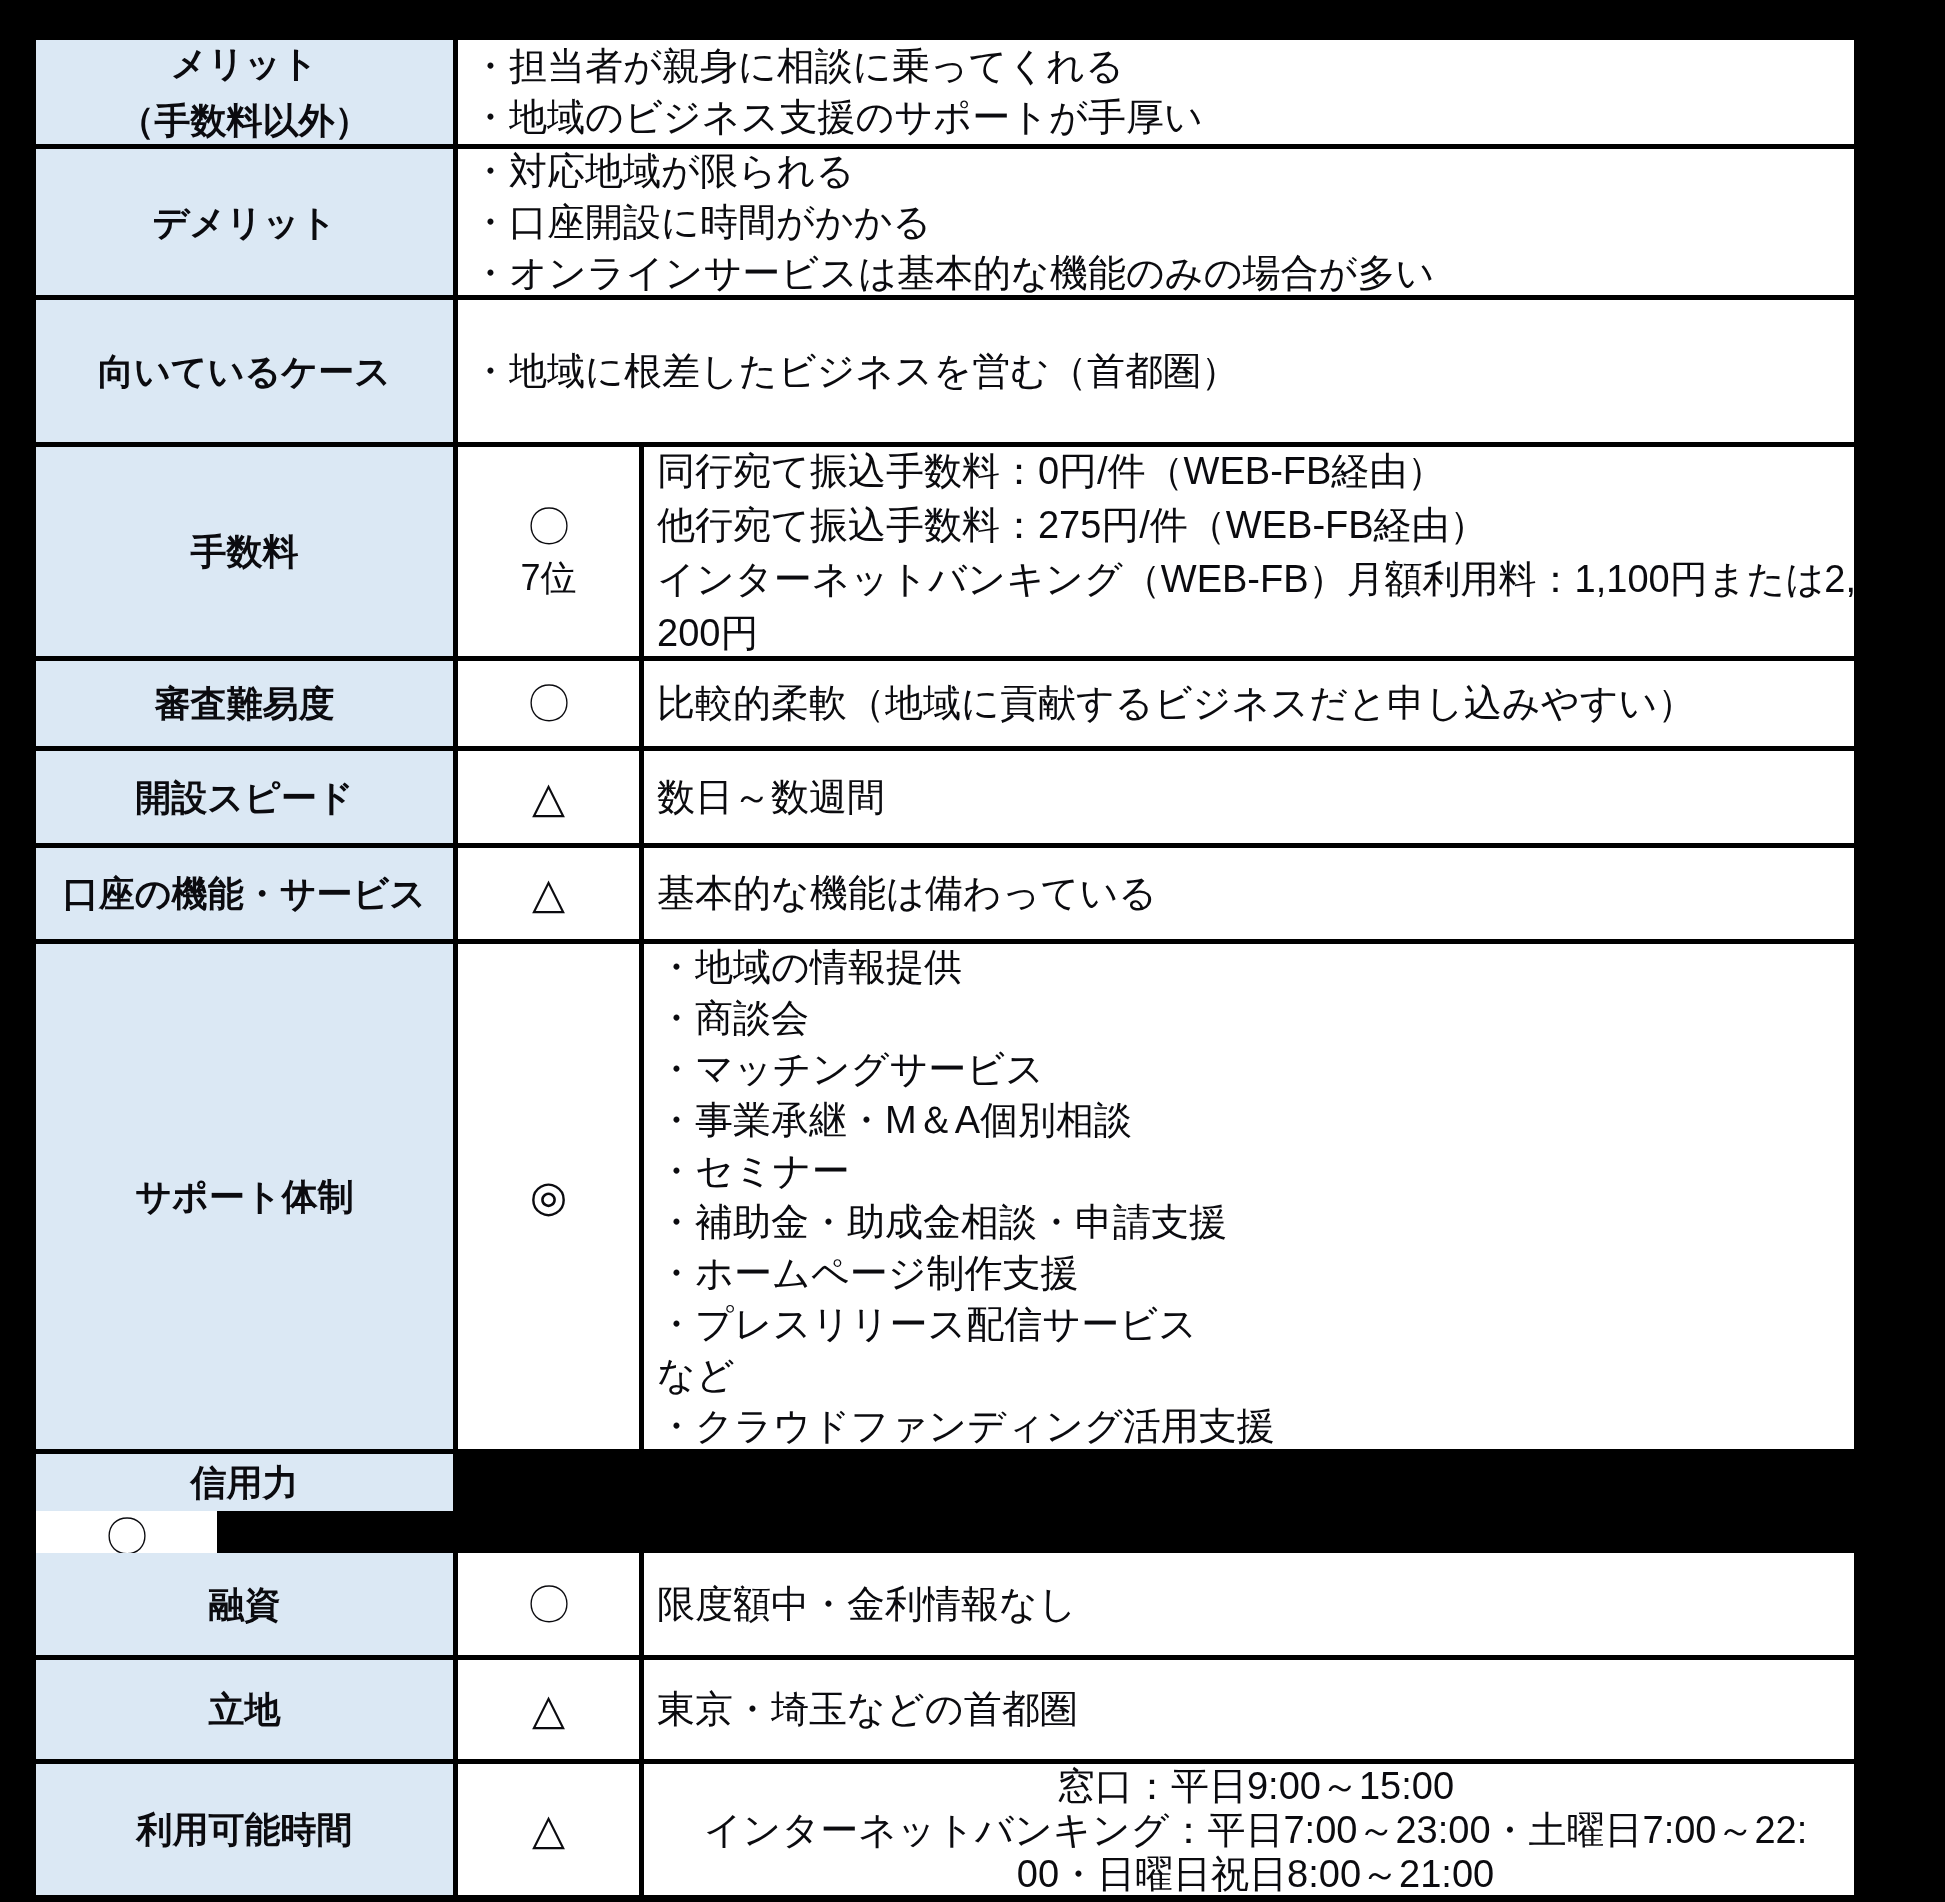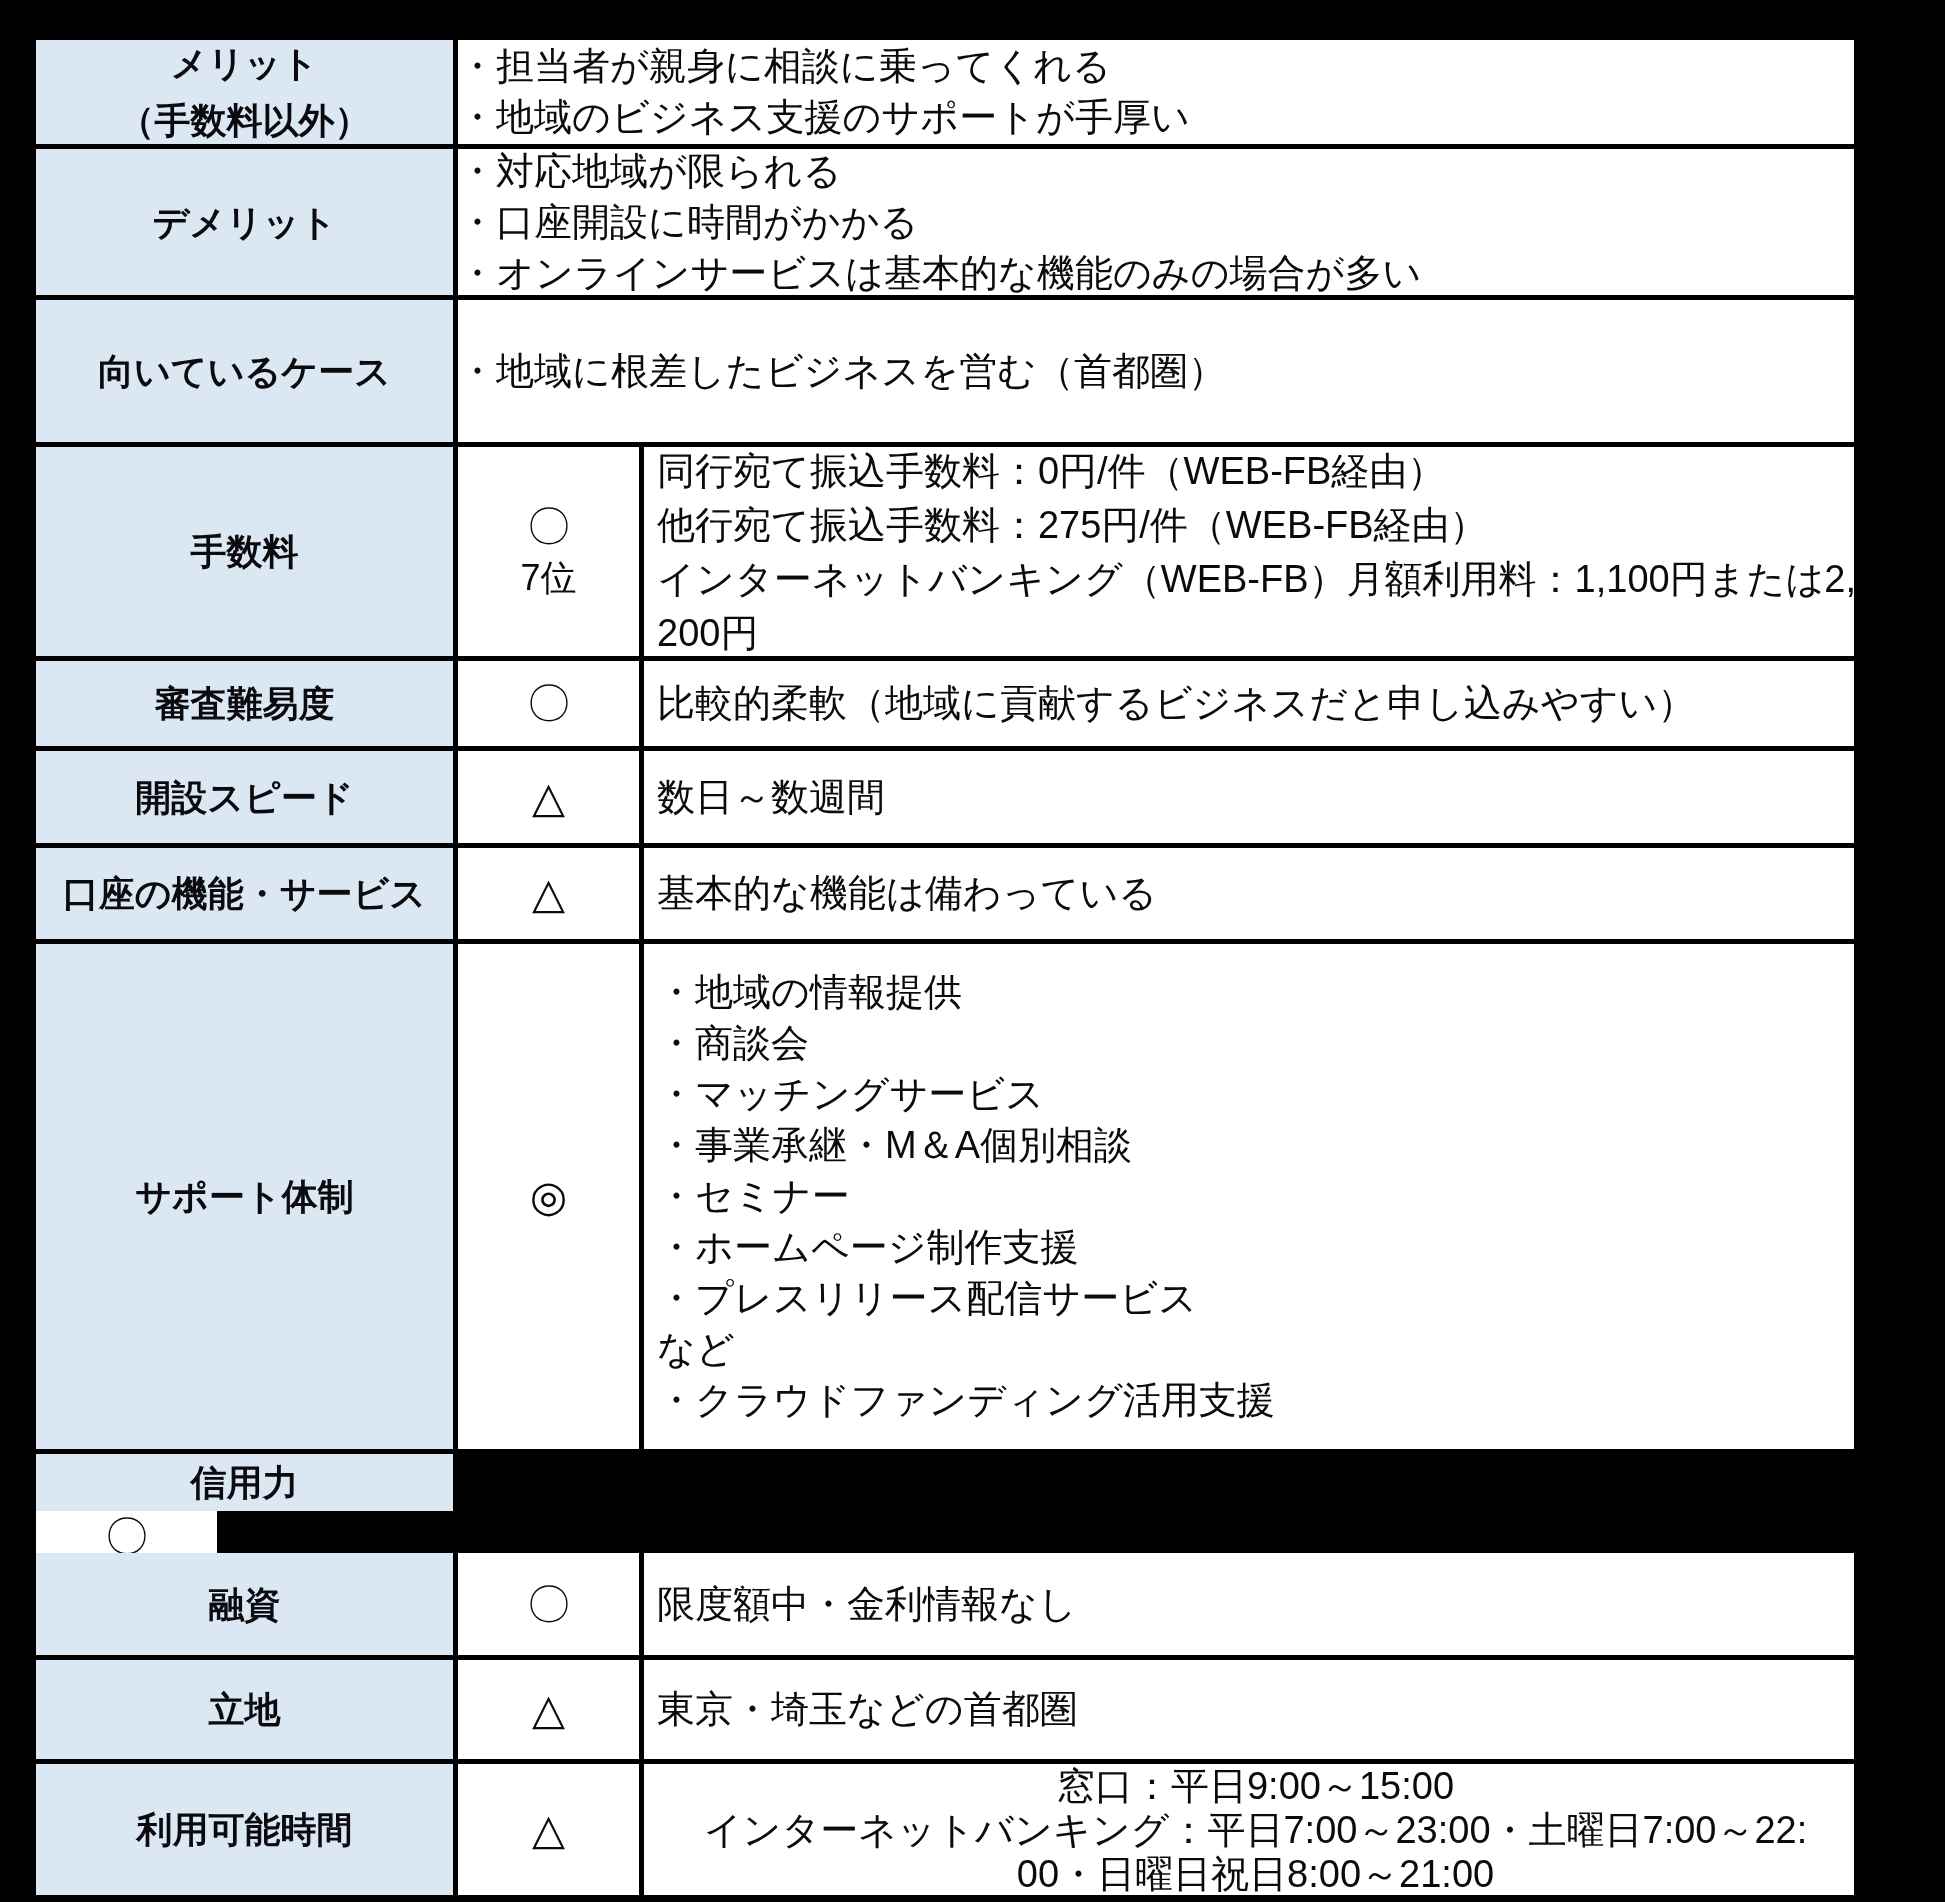"・担当者が親身に相談に乗ってくれる" .merged { padding-left: none -> 13px }
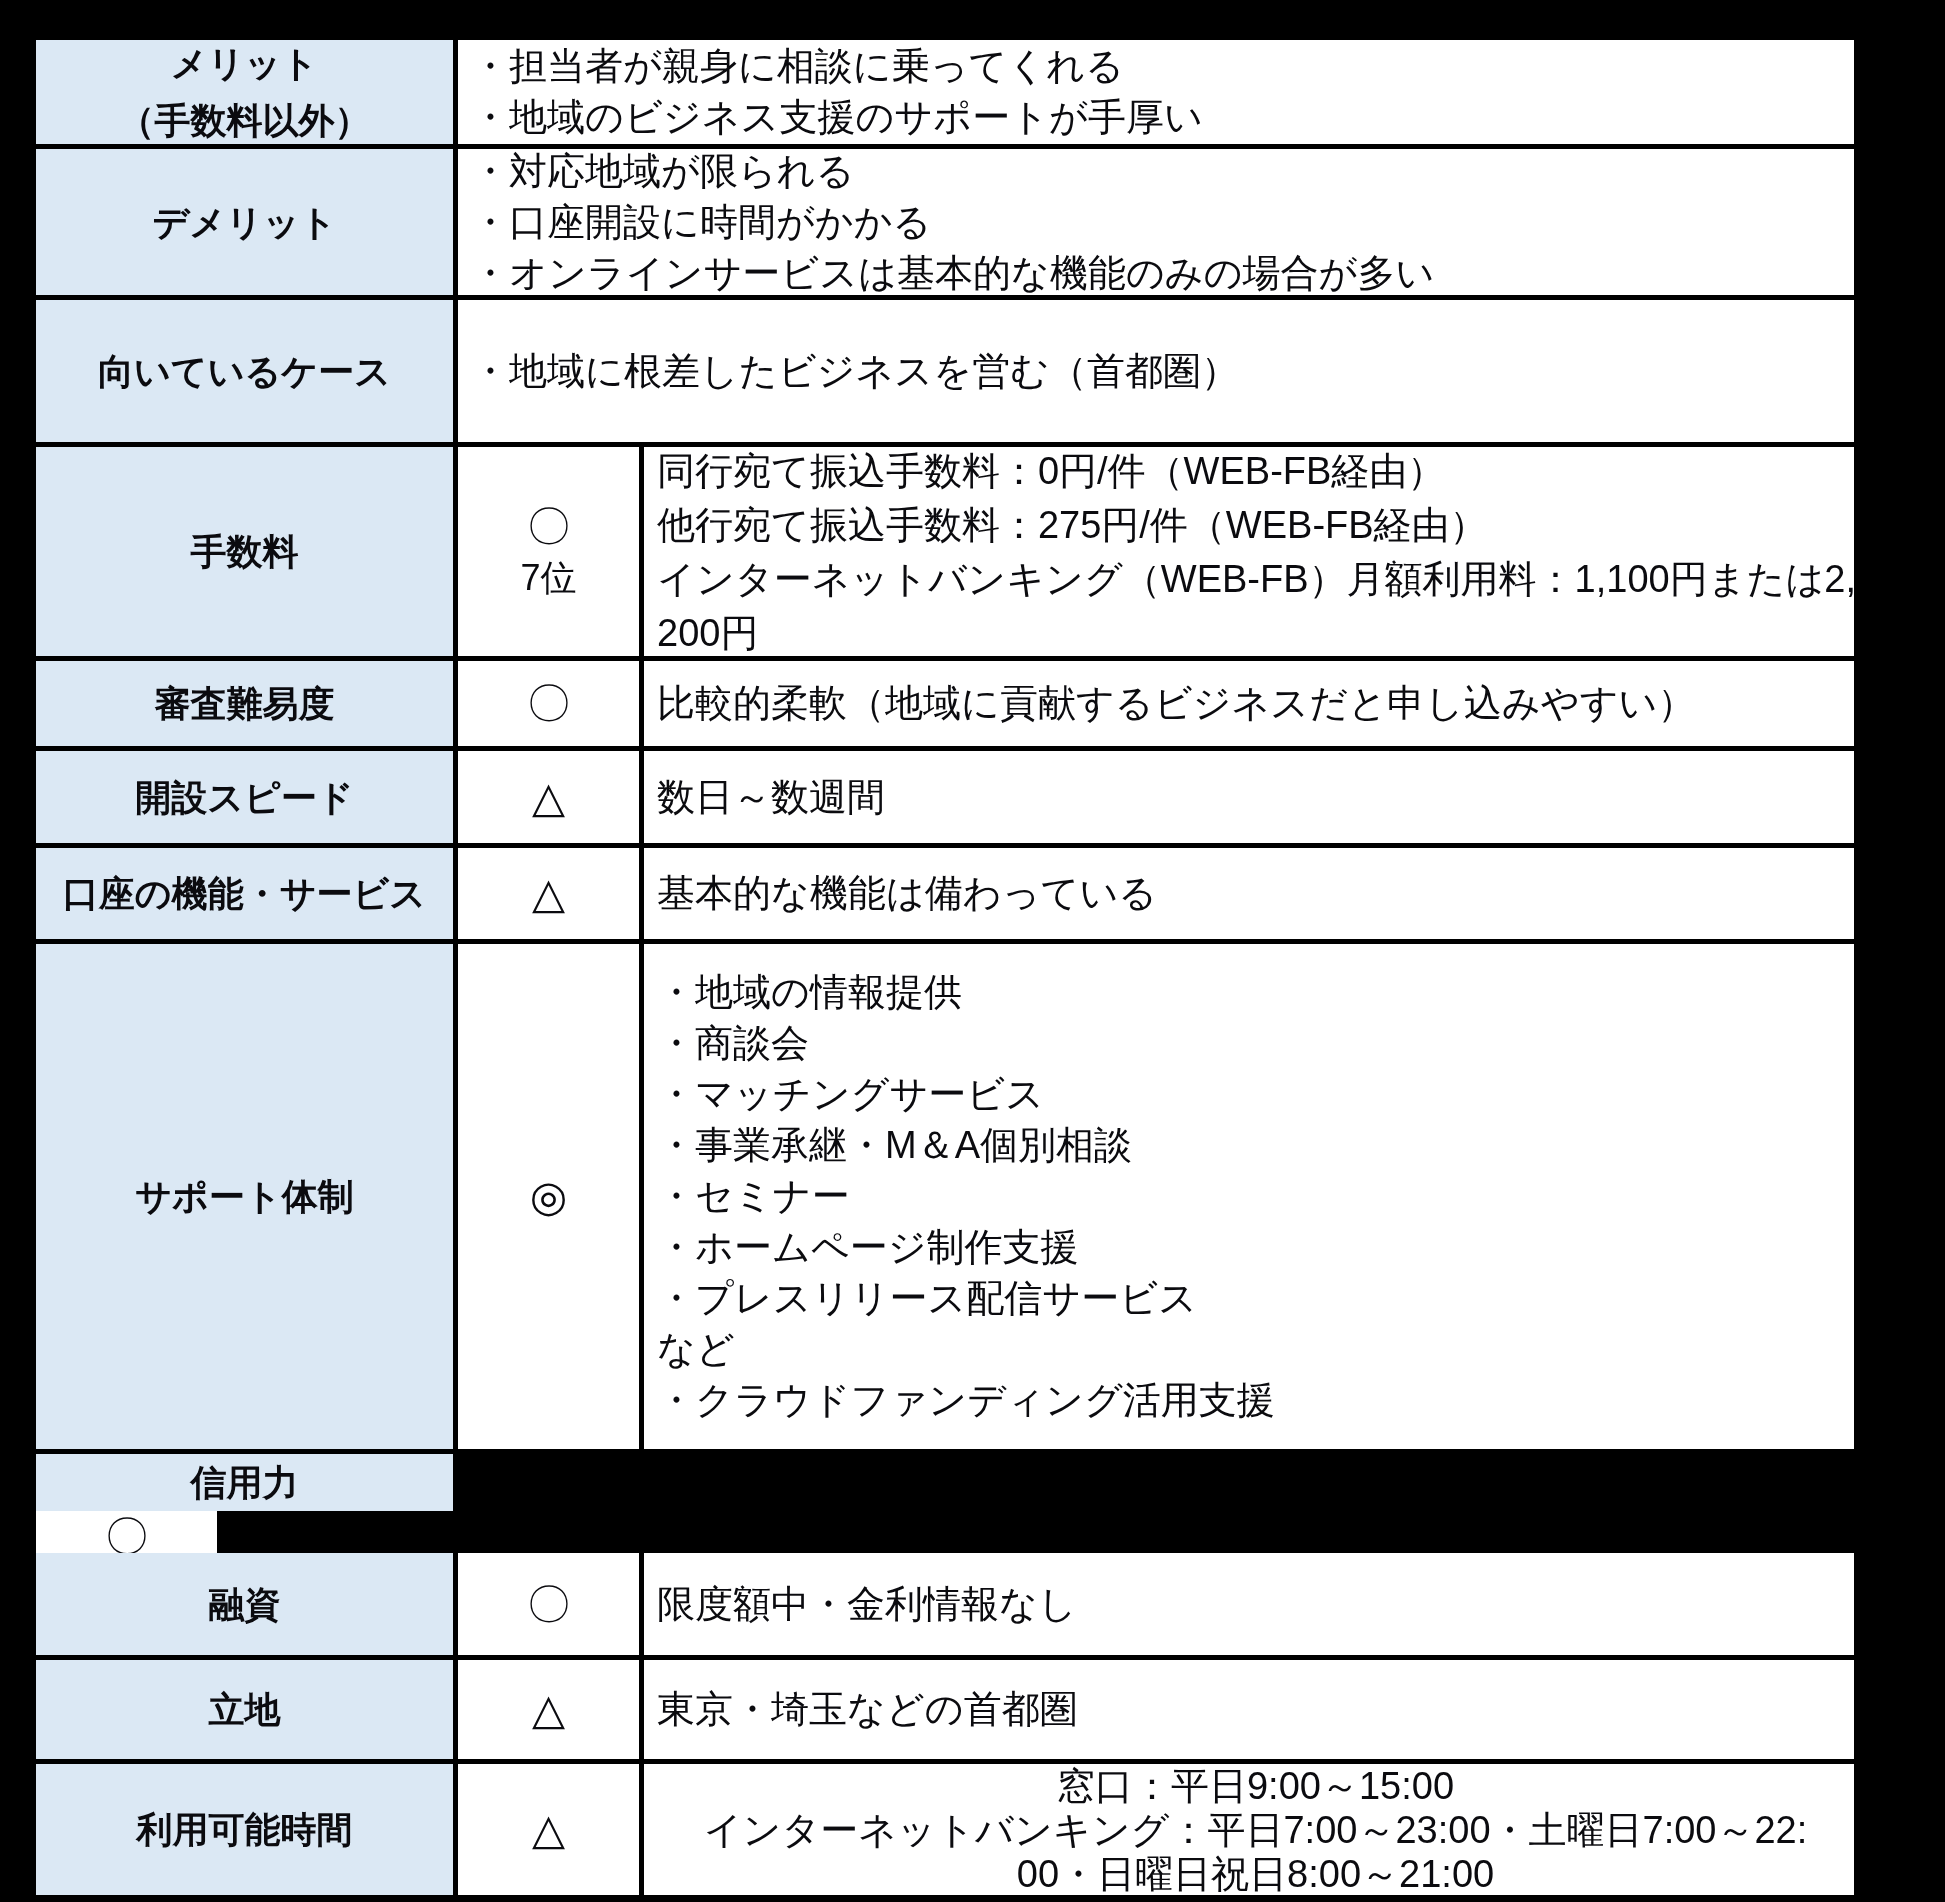"・補助金・助成金相談・申請支援" div.line { html: none -> <div>・補助金・助成金相談・申請支援</div> }
